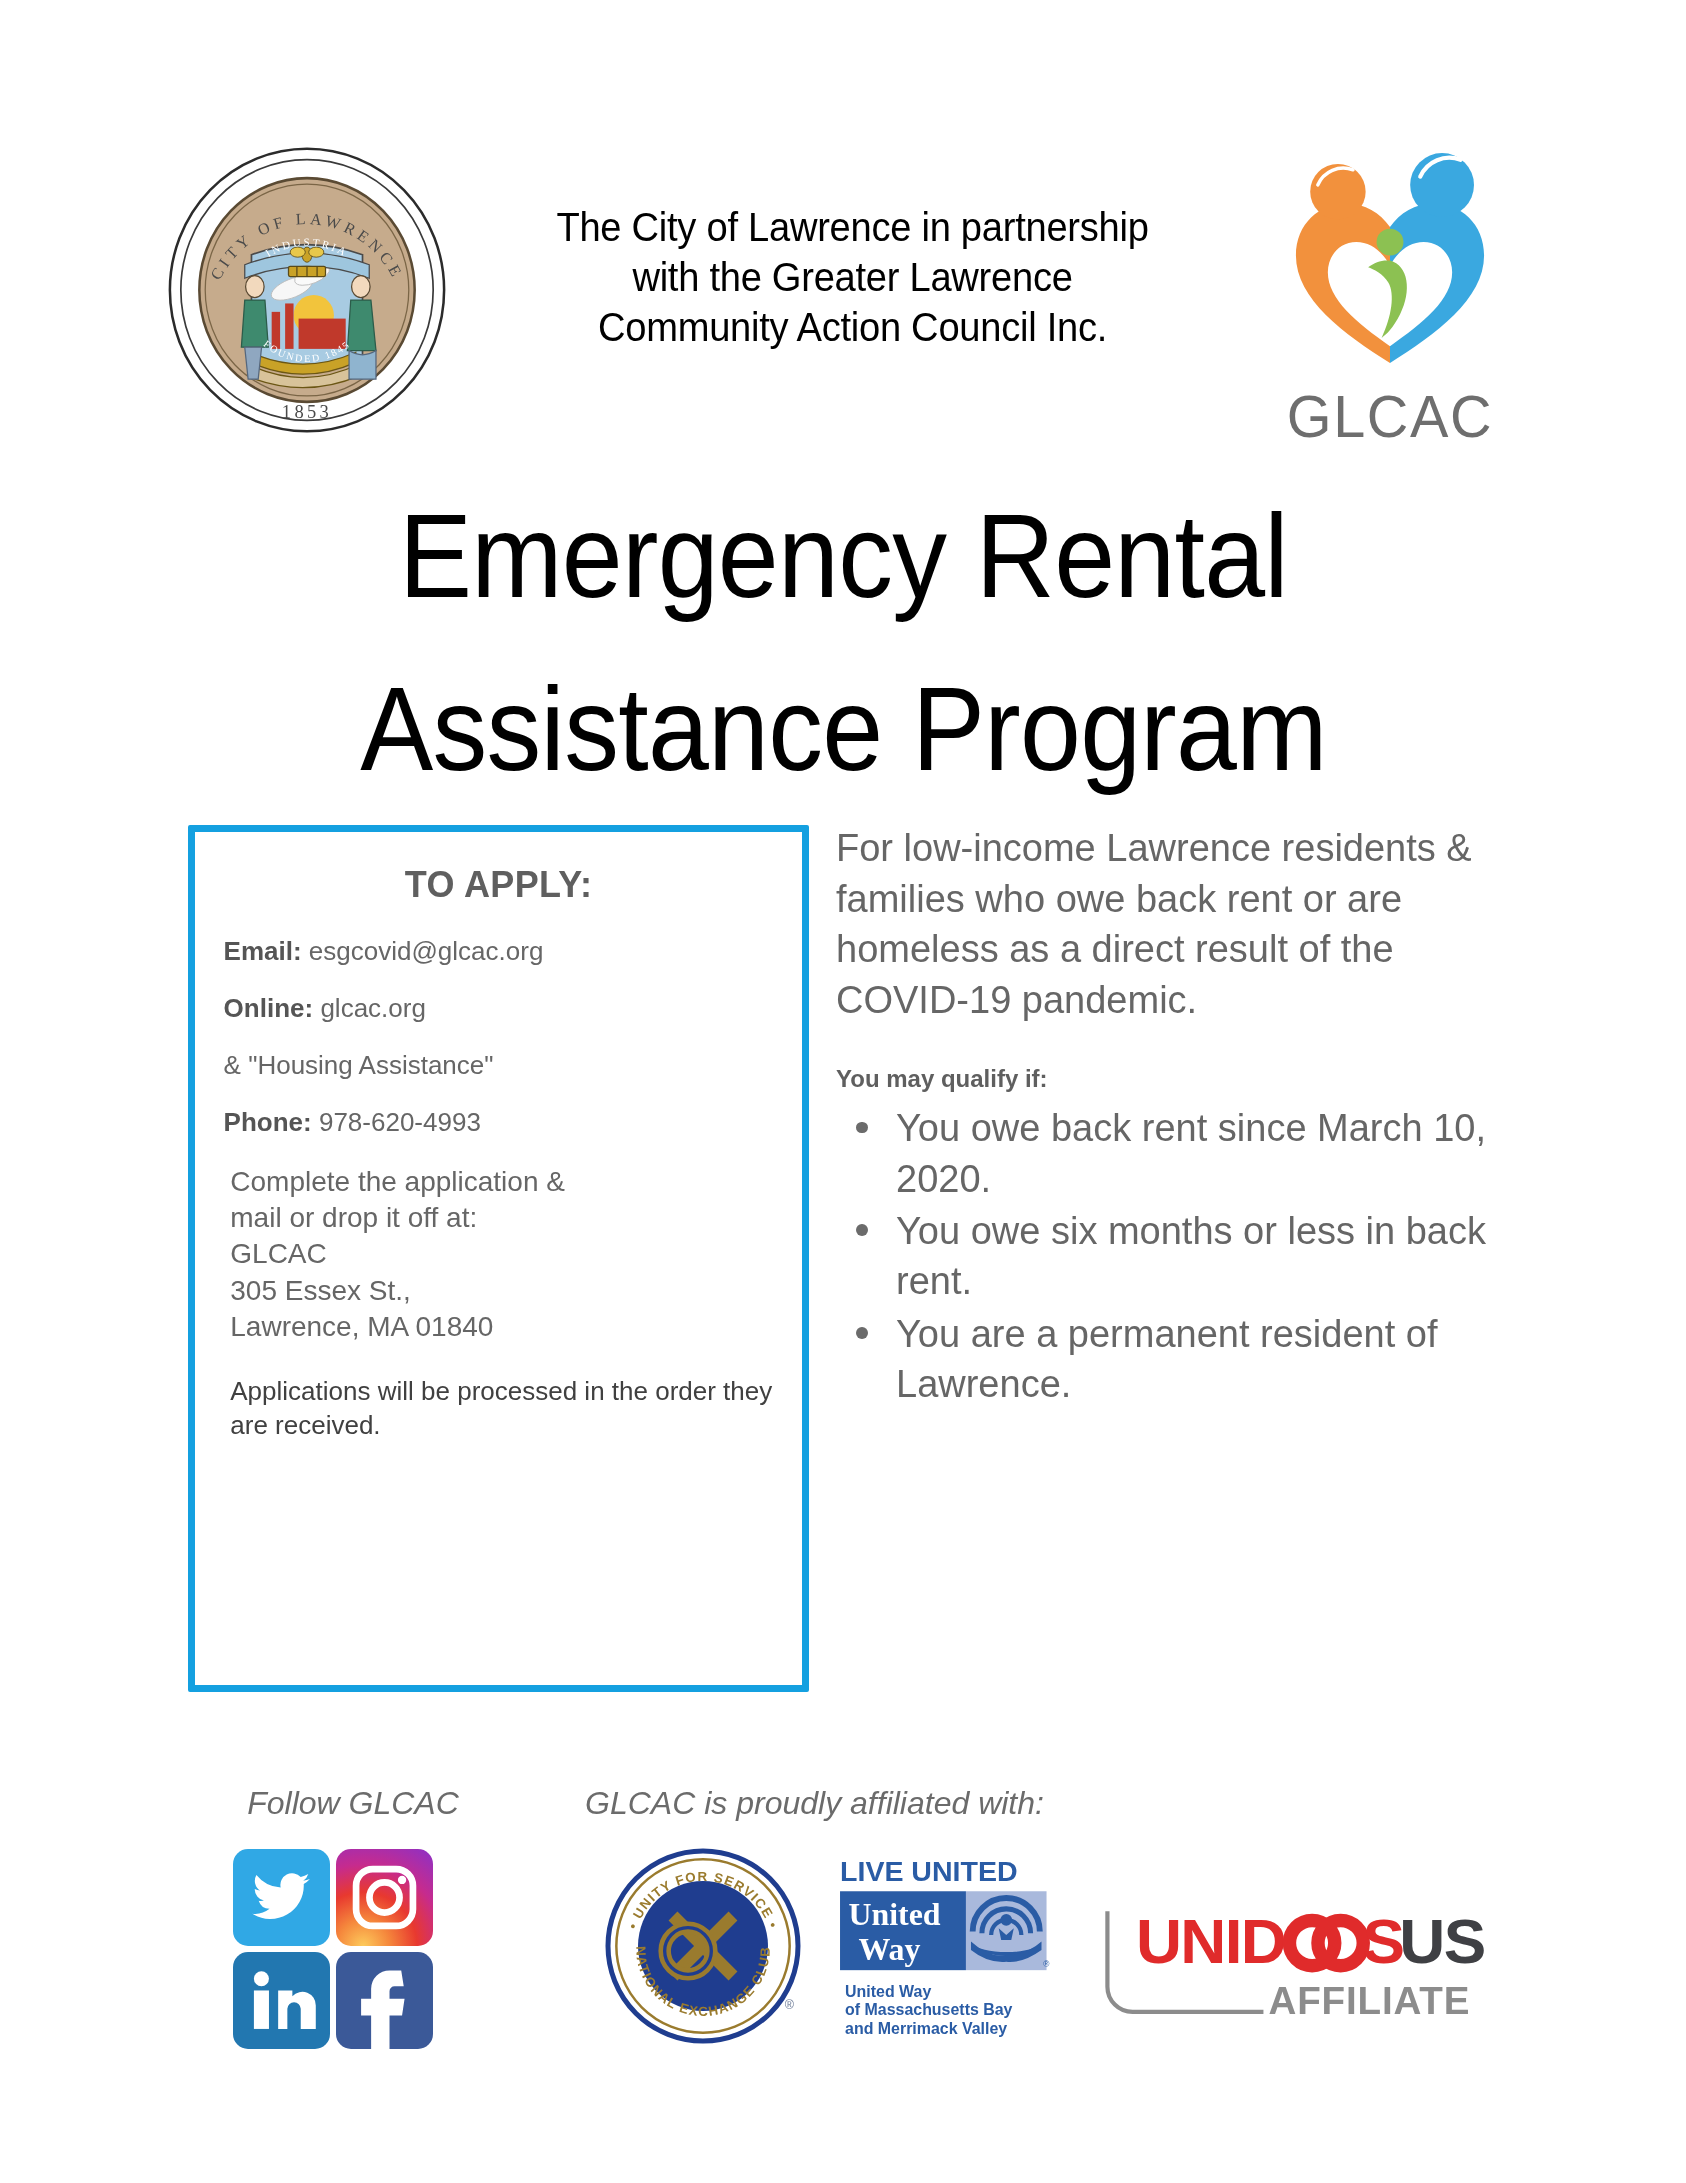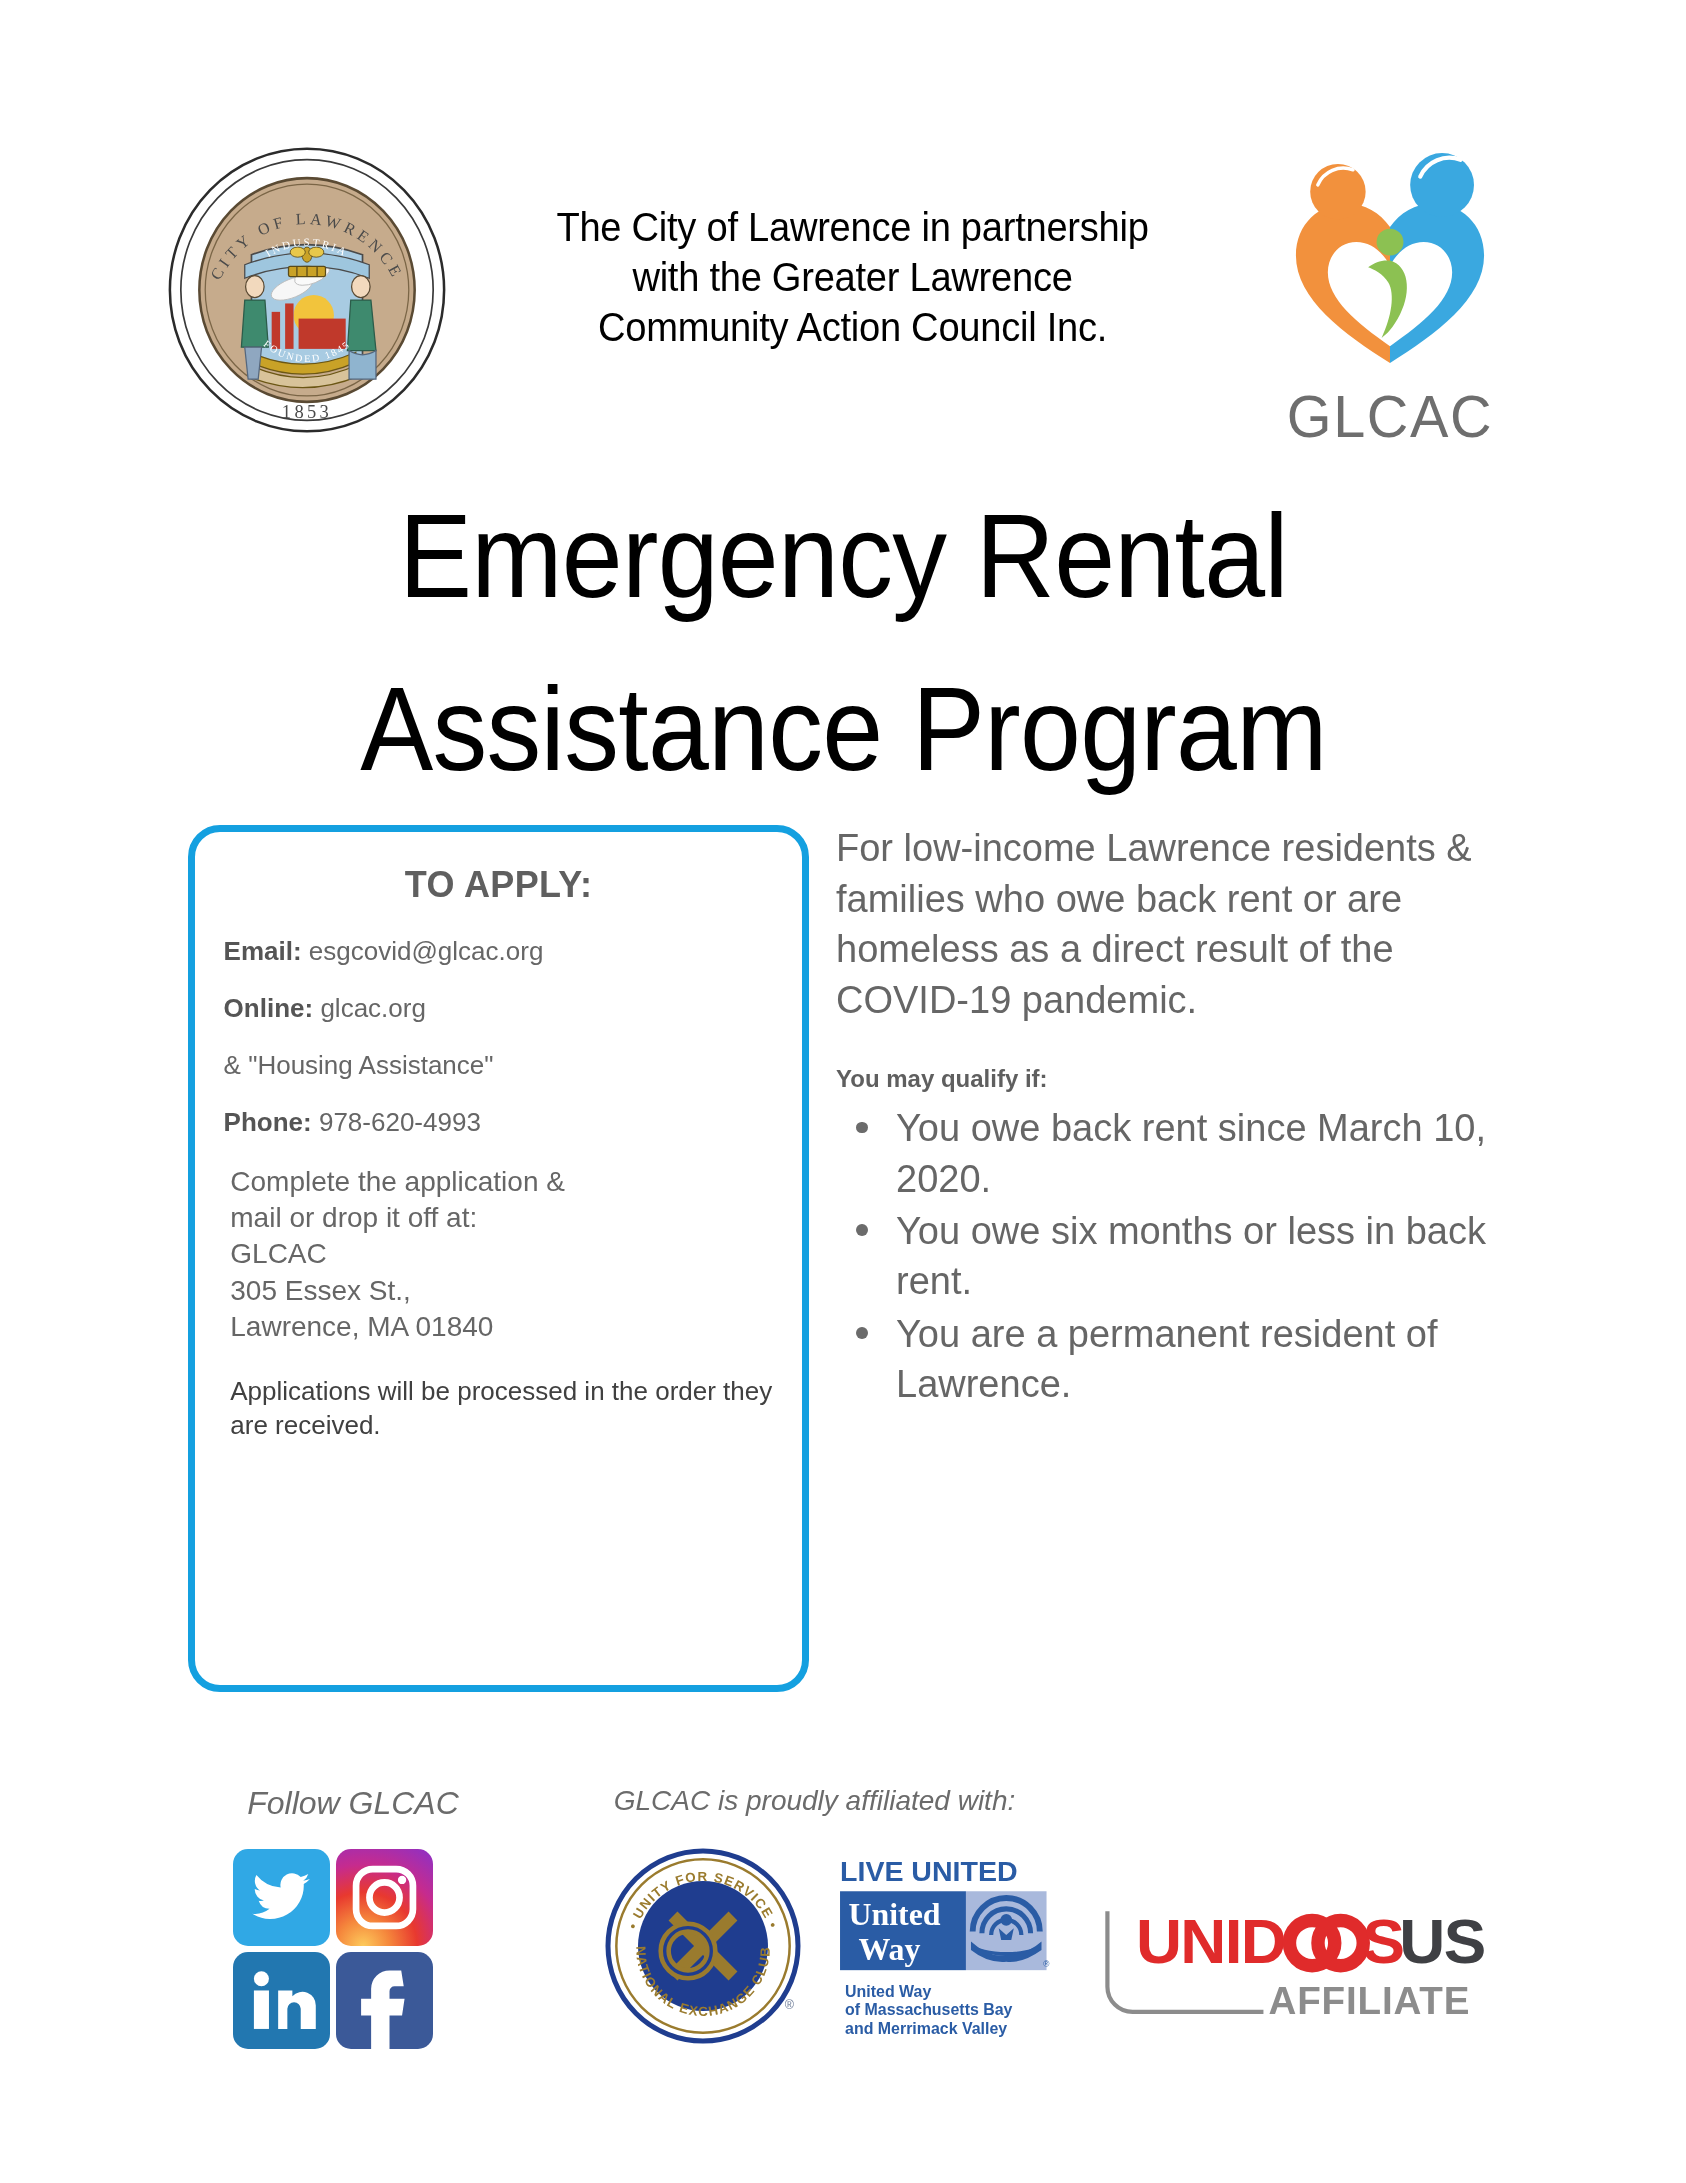"TO APPLY:" .apply-box { border-radius: 32px -> 2px }
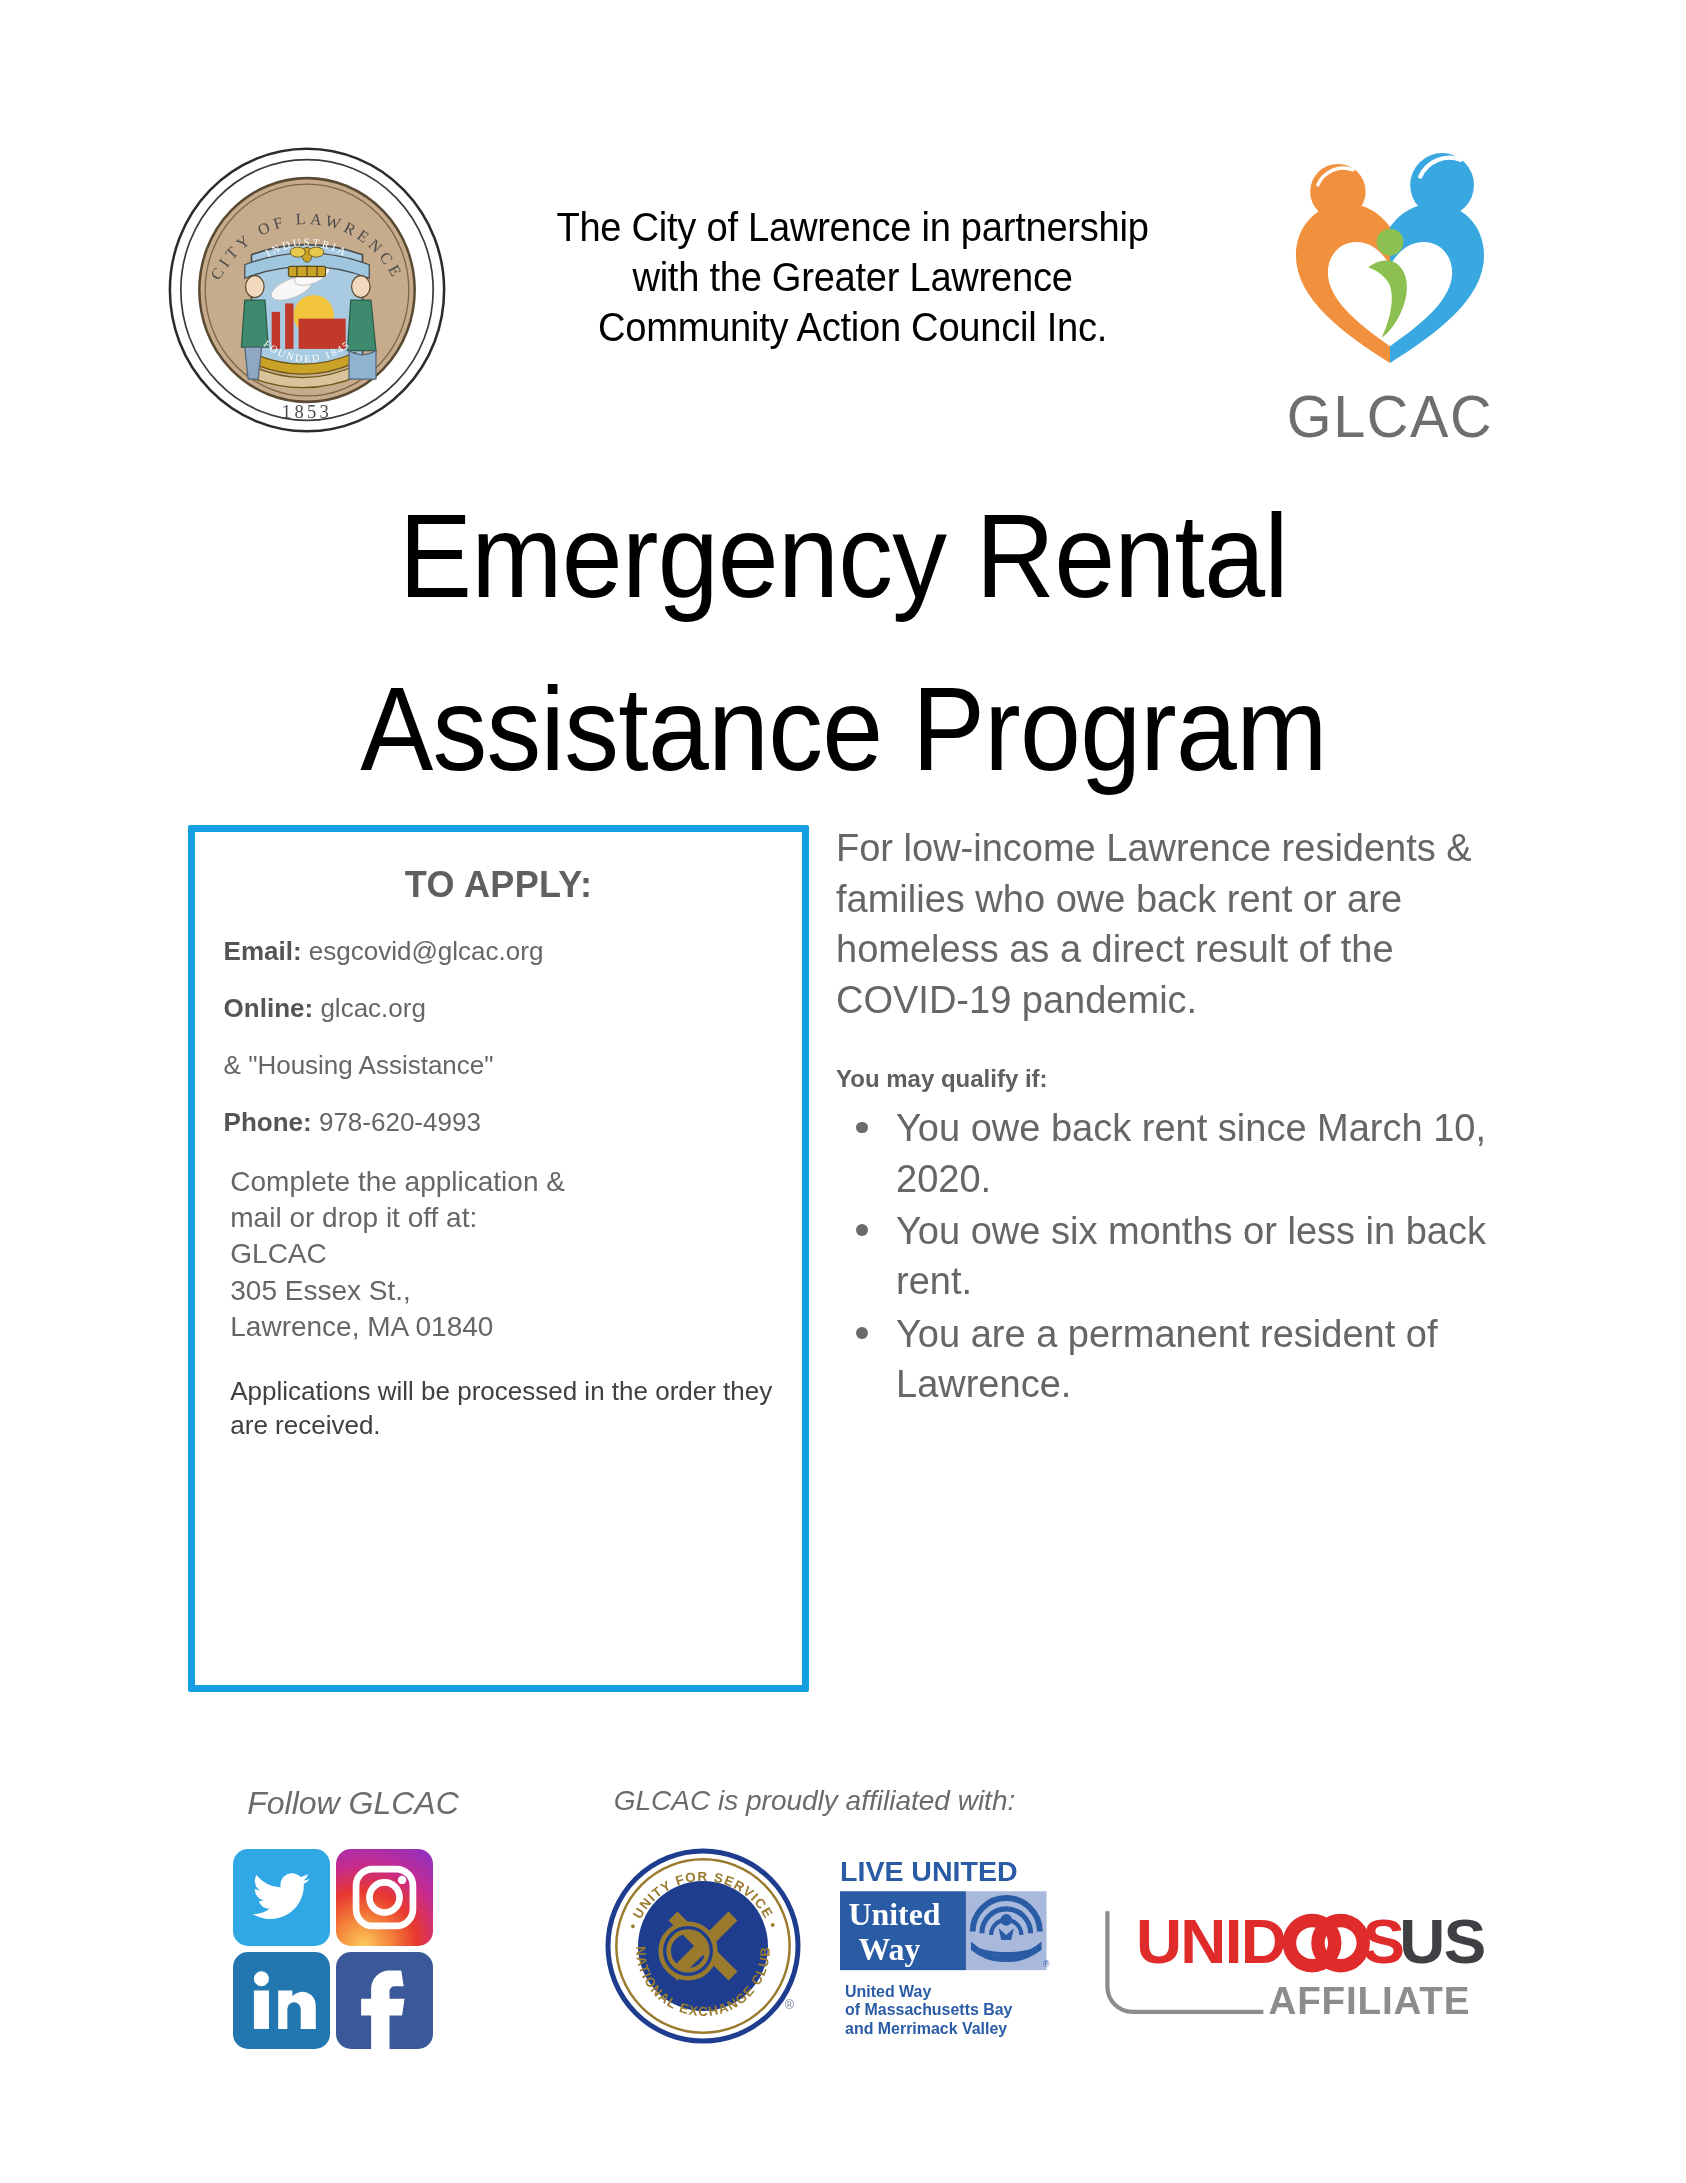"GLCAC is proudly affiliated with:" .affil-label { font-size: 28px -> 32px }
